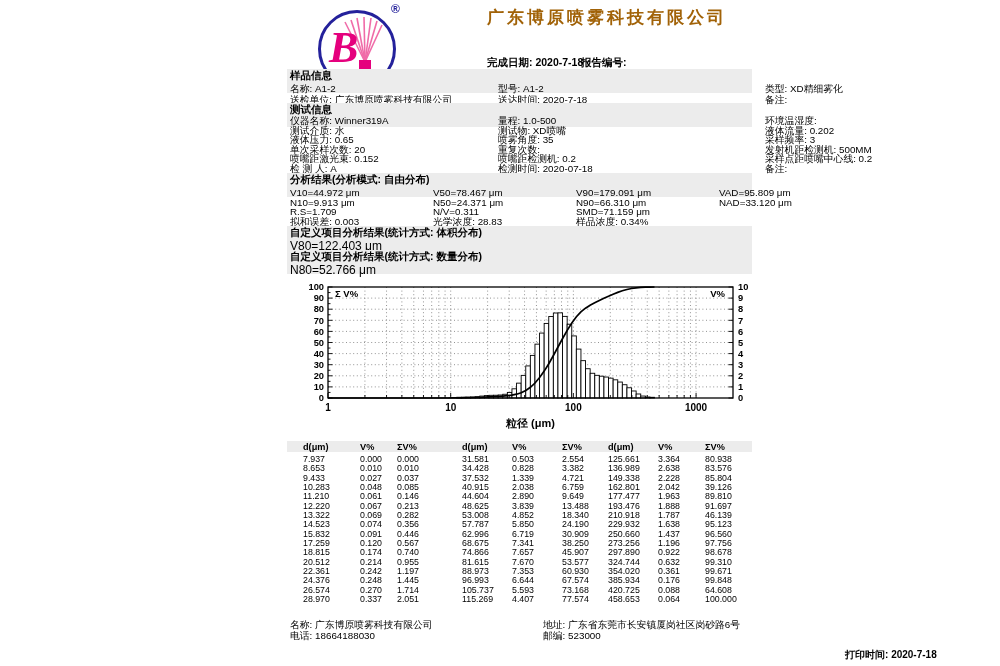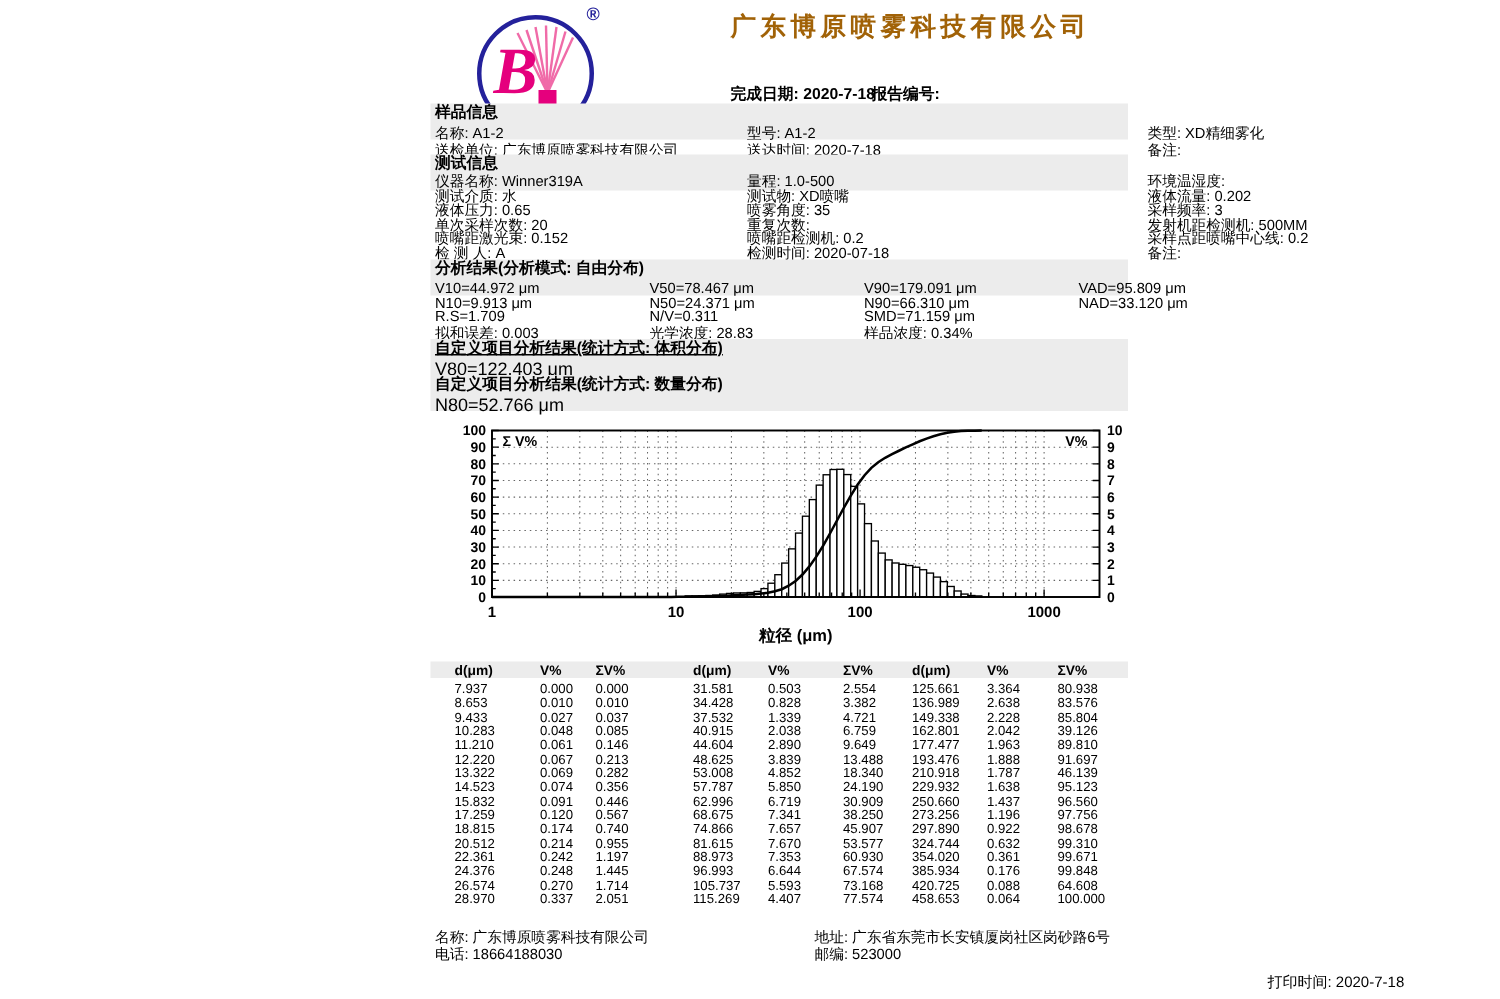"自定义项目分析结果(统计方式: 体积分布)" div.band { text-decoration: underline -> none }
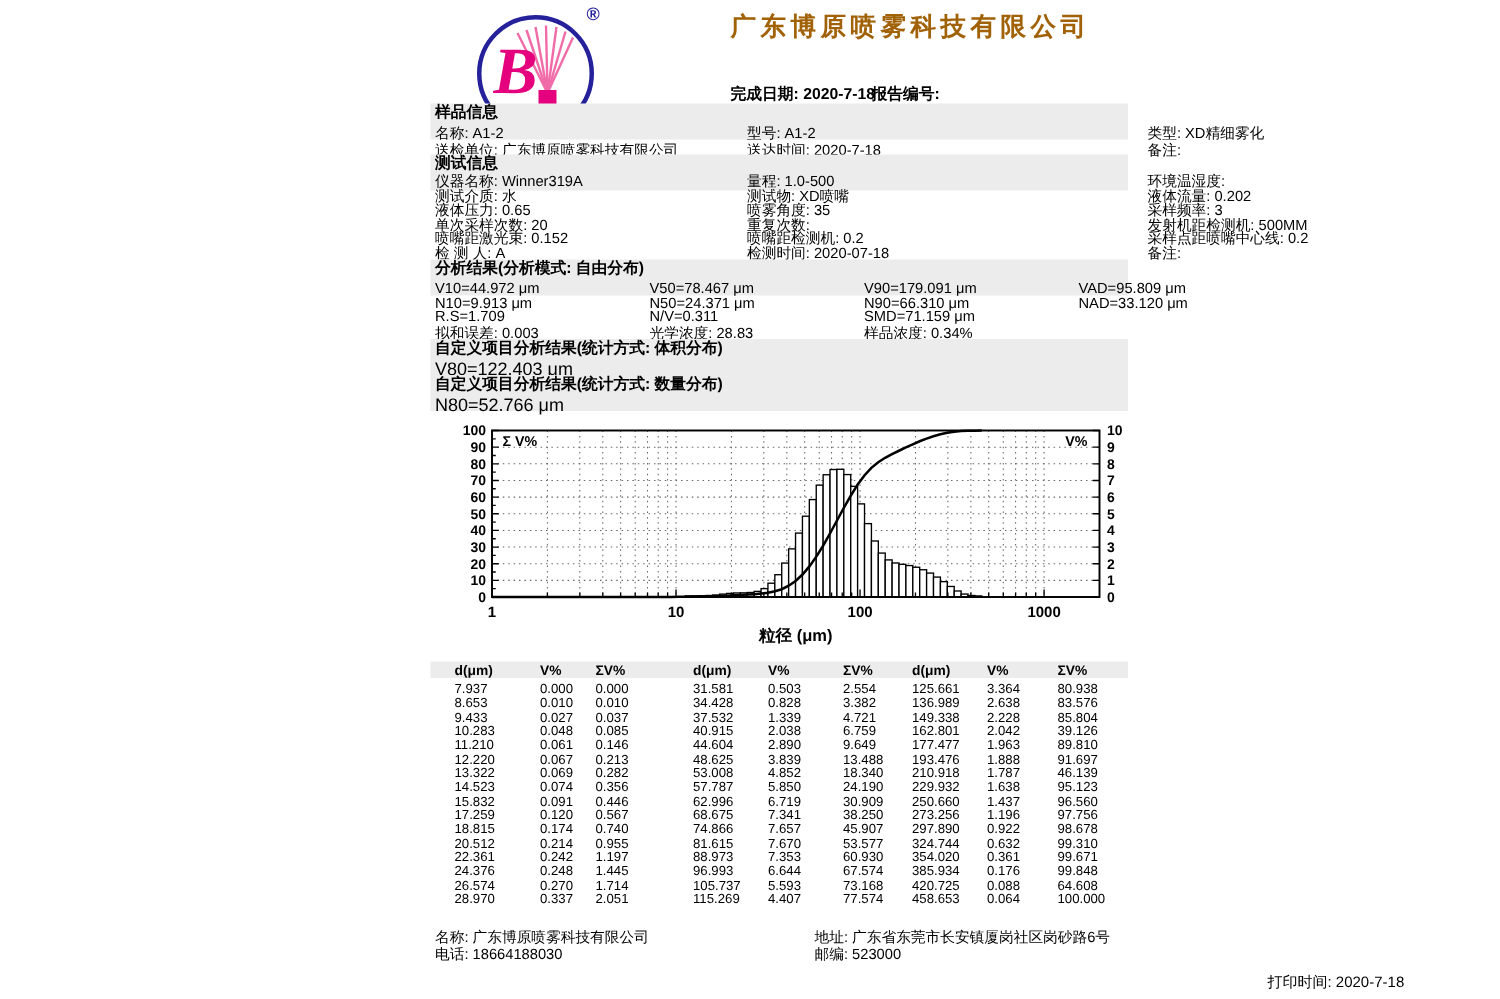"打印时间: 2020-7-18" .print-line { font-weight: normal -> bold }
